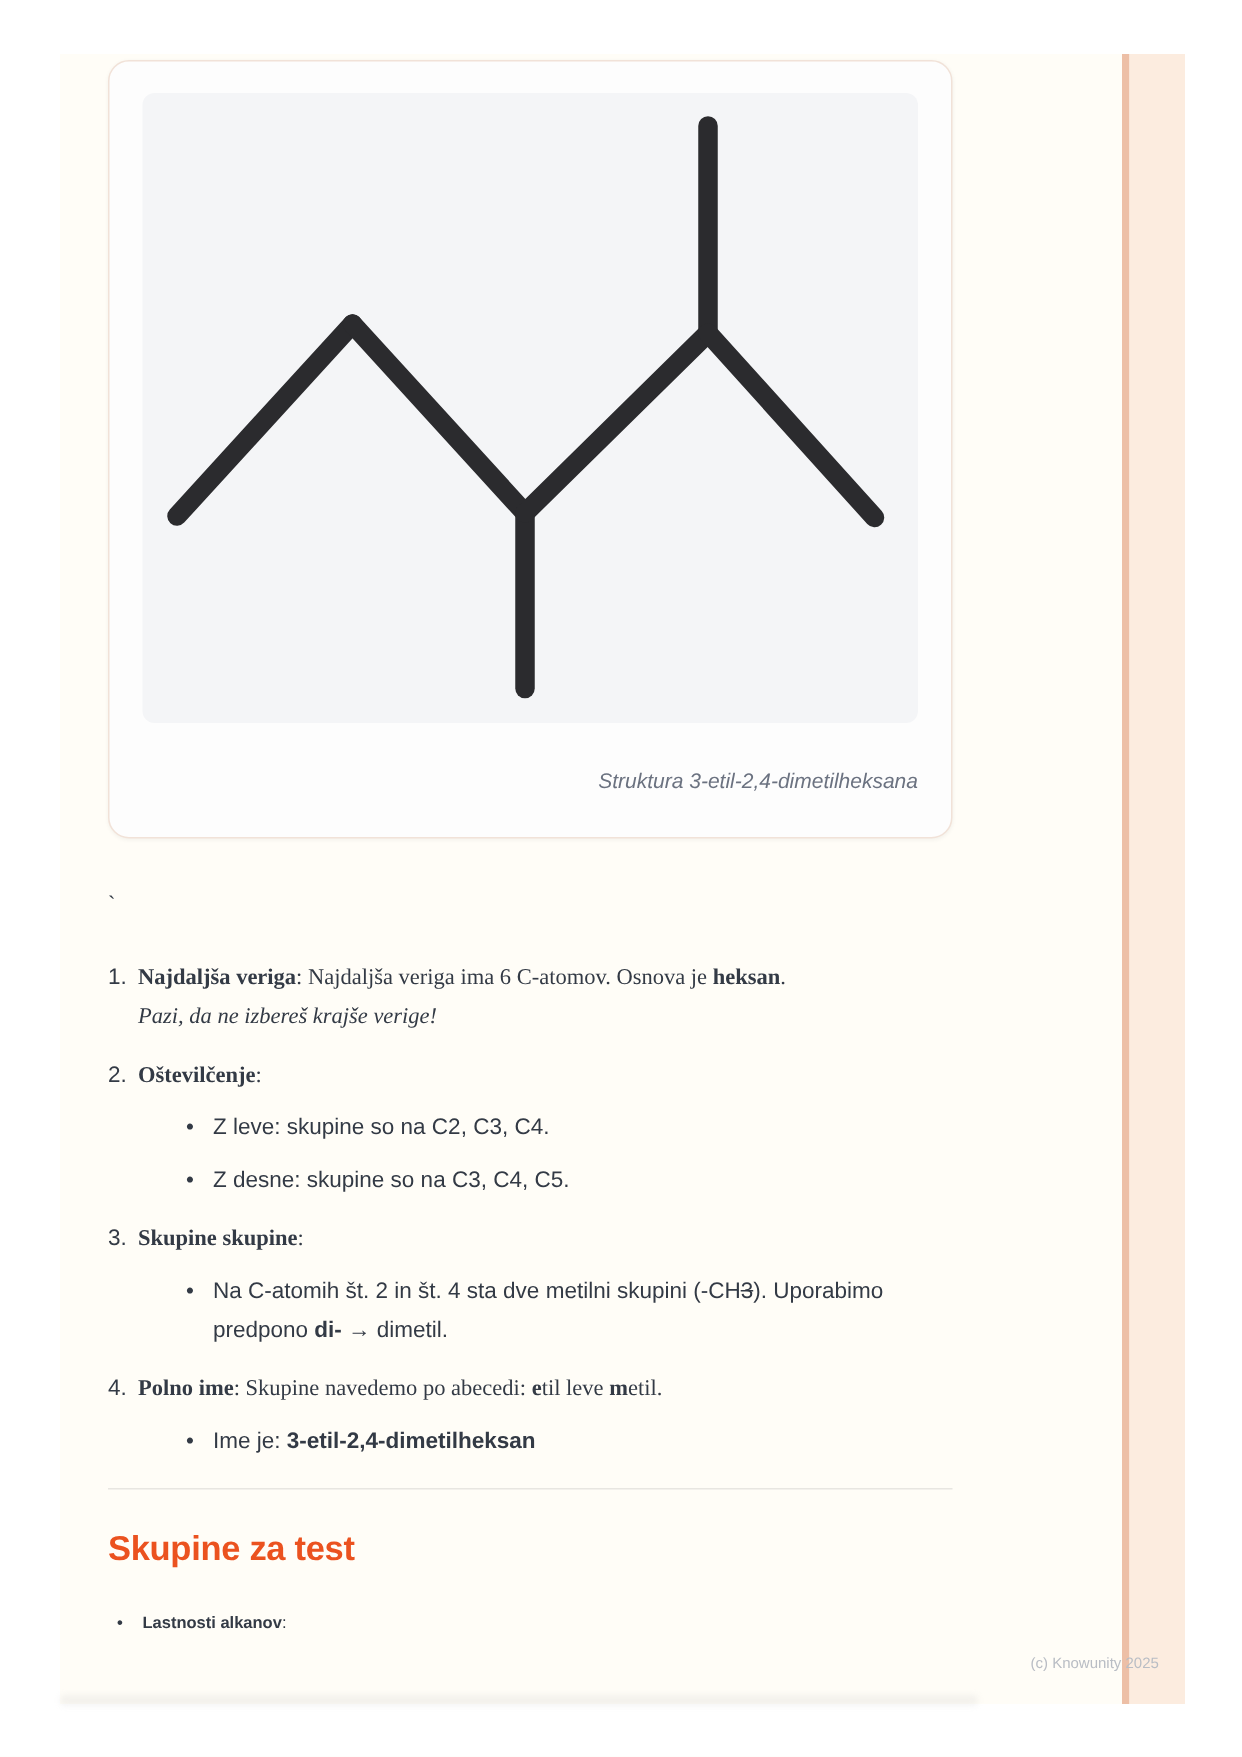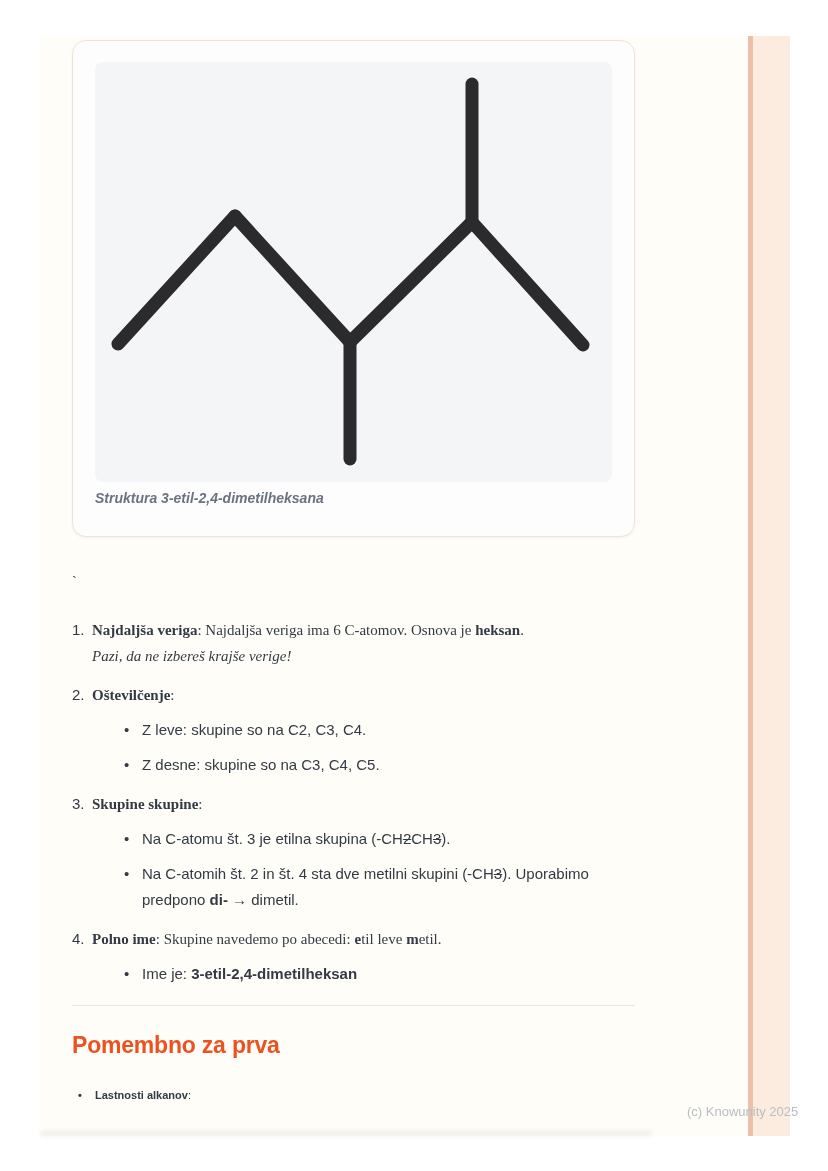"Struktura 3-etil-2,4-dimetilheksana" figcaption { font-weight: bold -> none; margin-top: 8px -> 30px; text-align: left -> right }
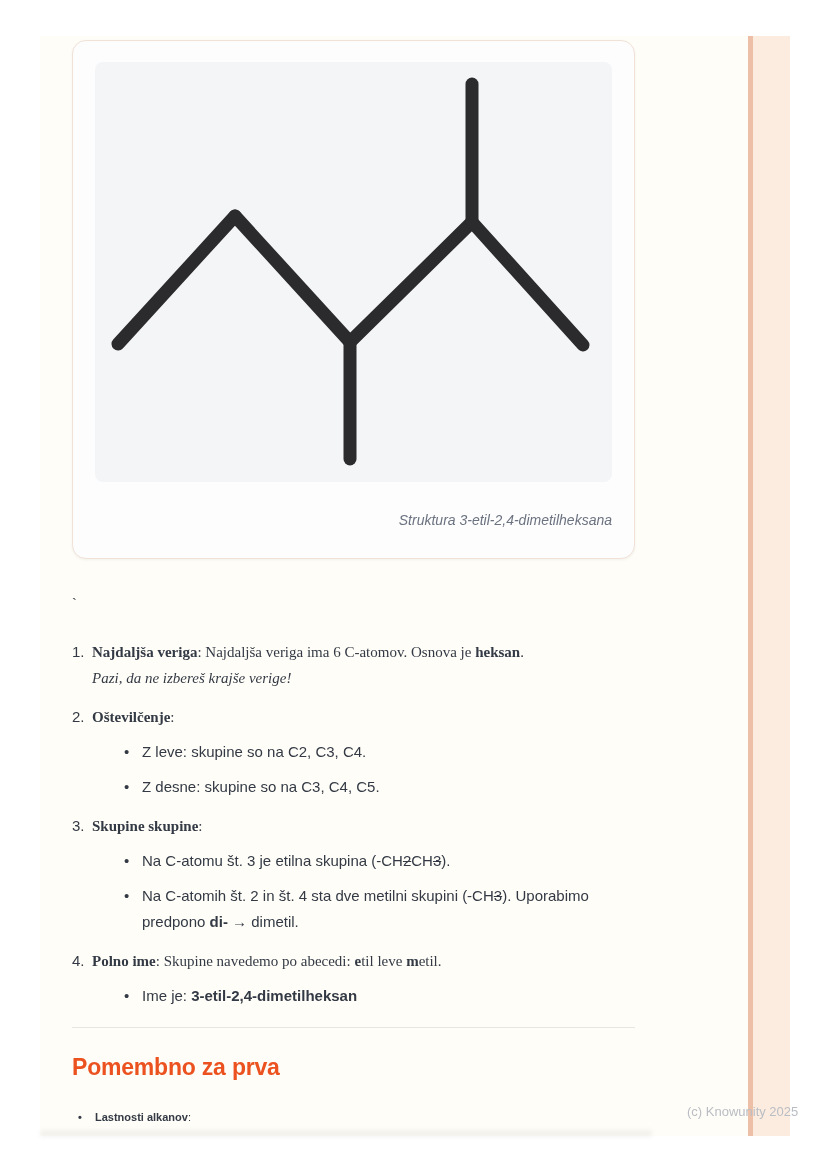"Na C-atomu št. 3 je" li { html: <li><span>Na C-atomu št. 3 je etilna skupina (-CH</span><s>2</s><span>CH</span><s>3</s><span>).</span></li> -> none }
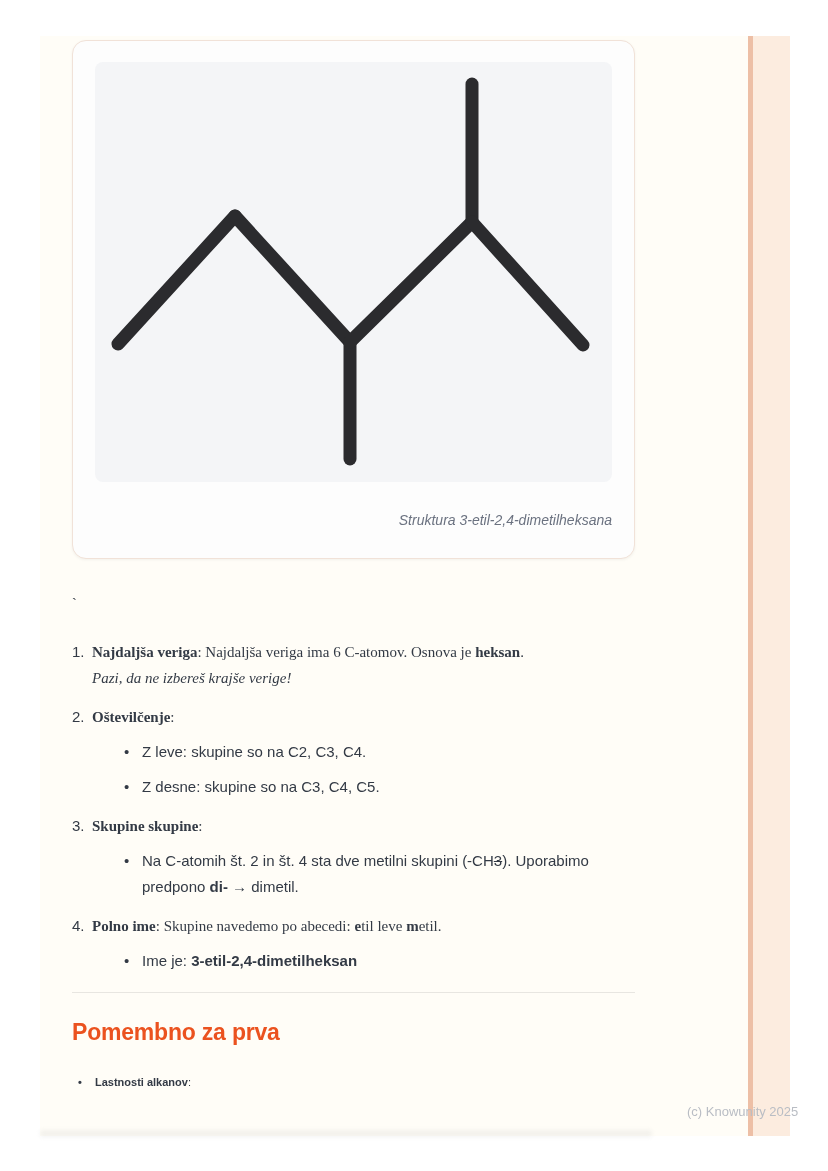"Pomembno za prva" h2.important-heading { text: Pomembno za prva -> Skupine za test }
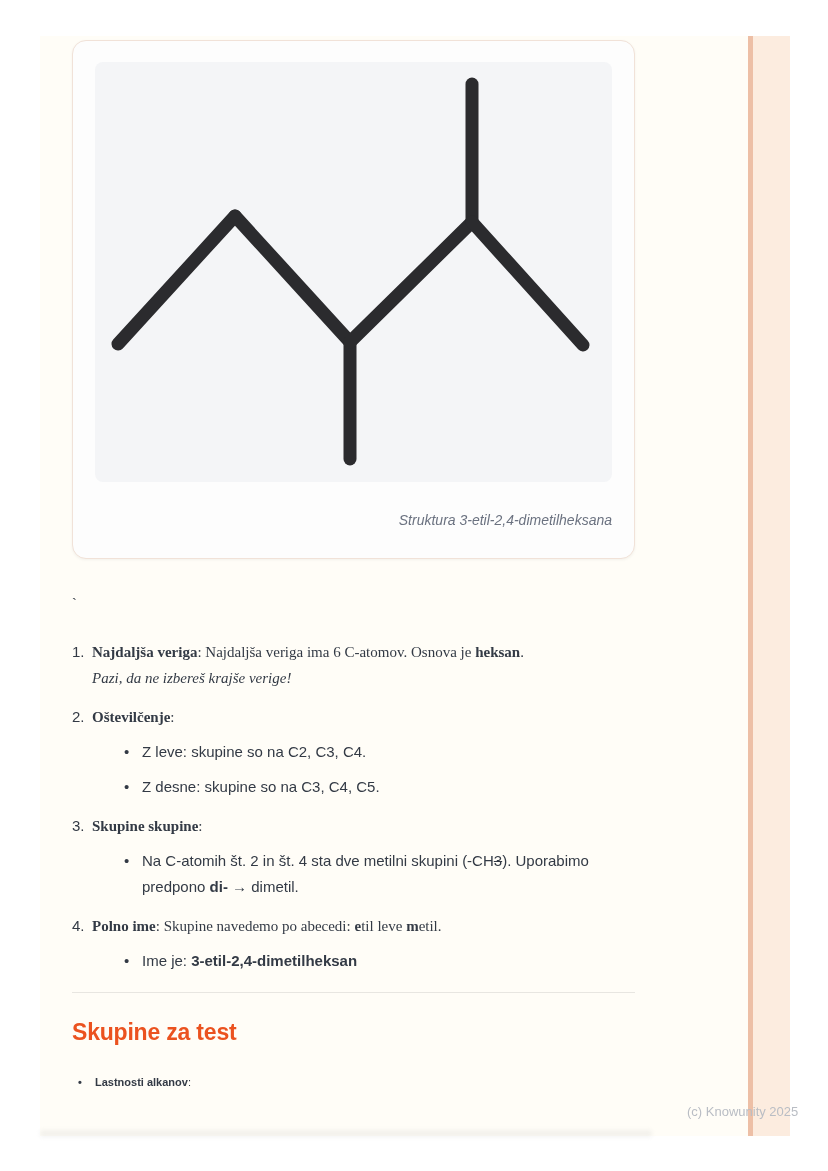"(c) Knowunity 2025" .watermark { font-size: 13px -> 10px }
